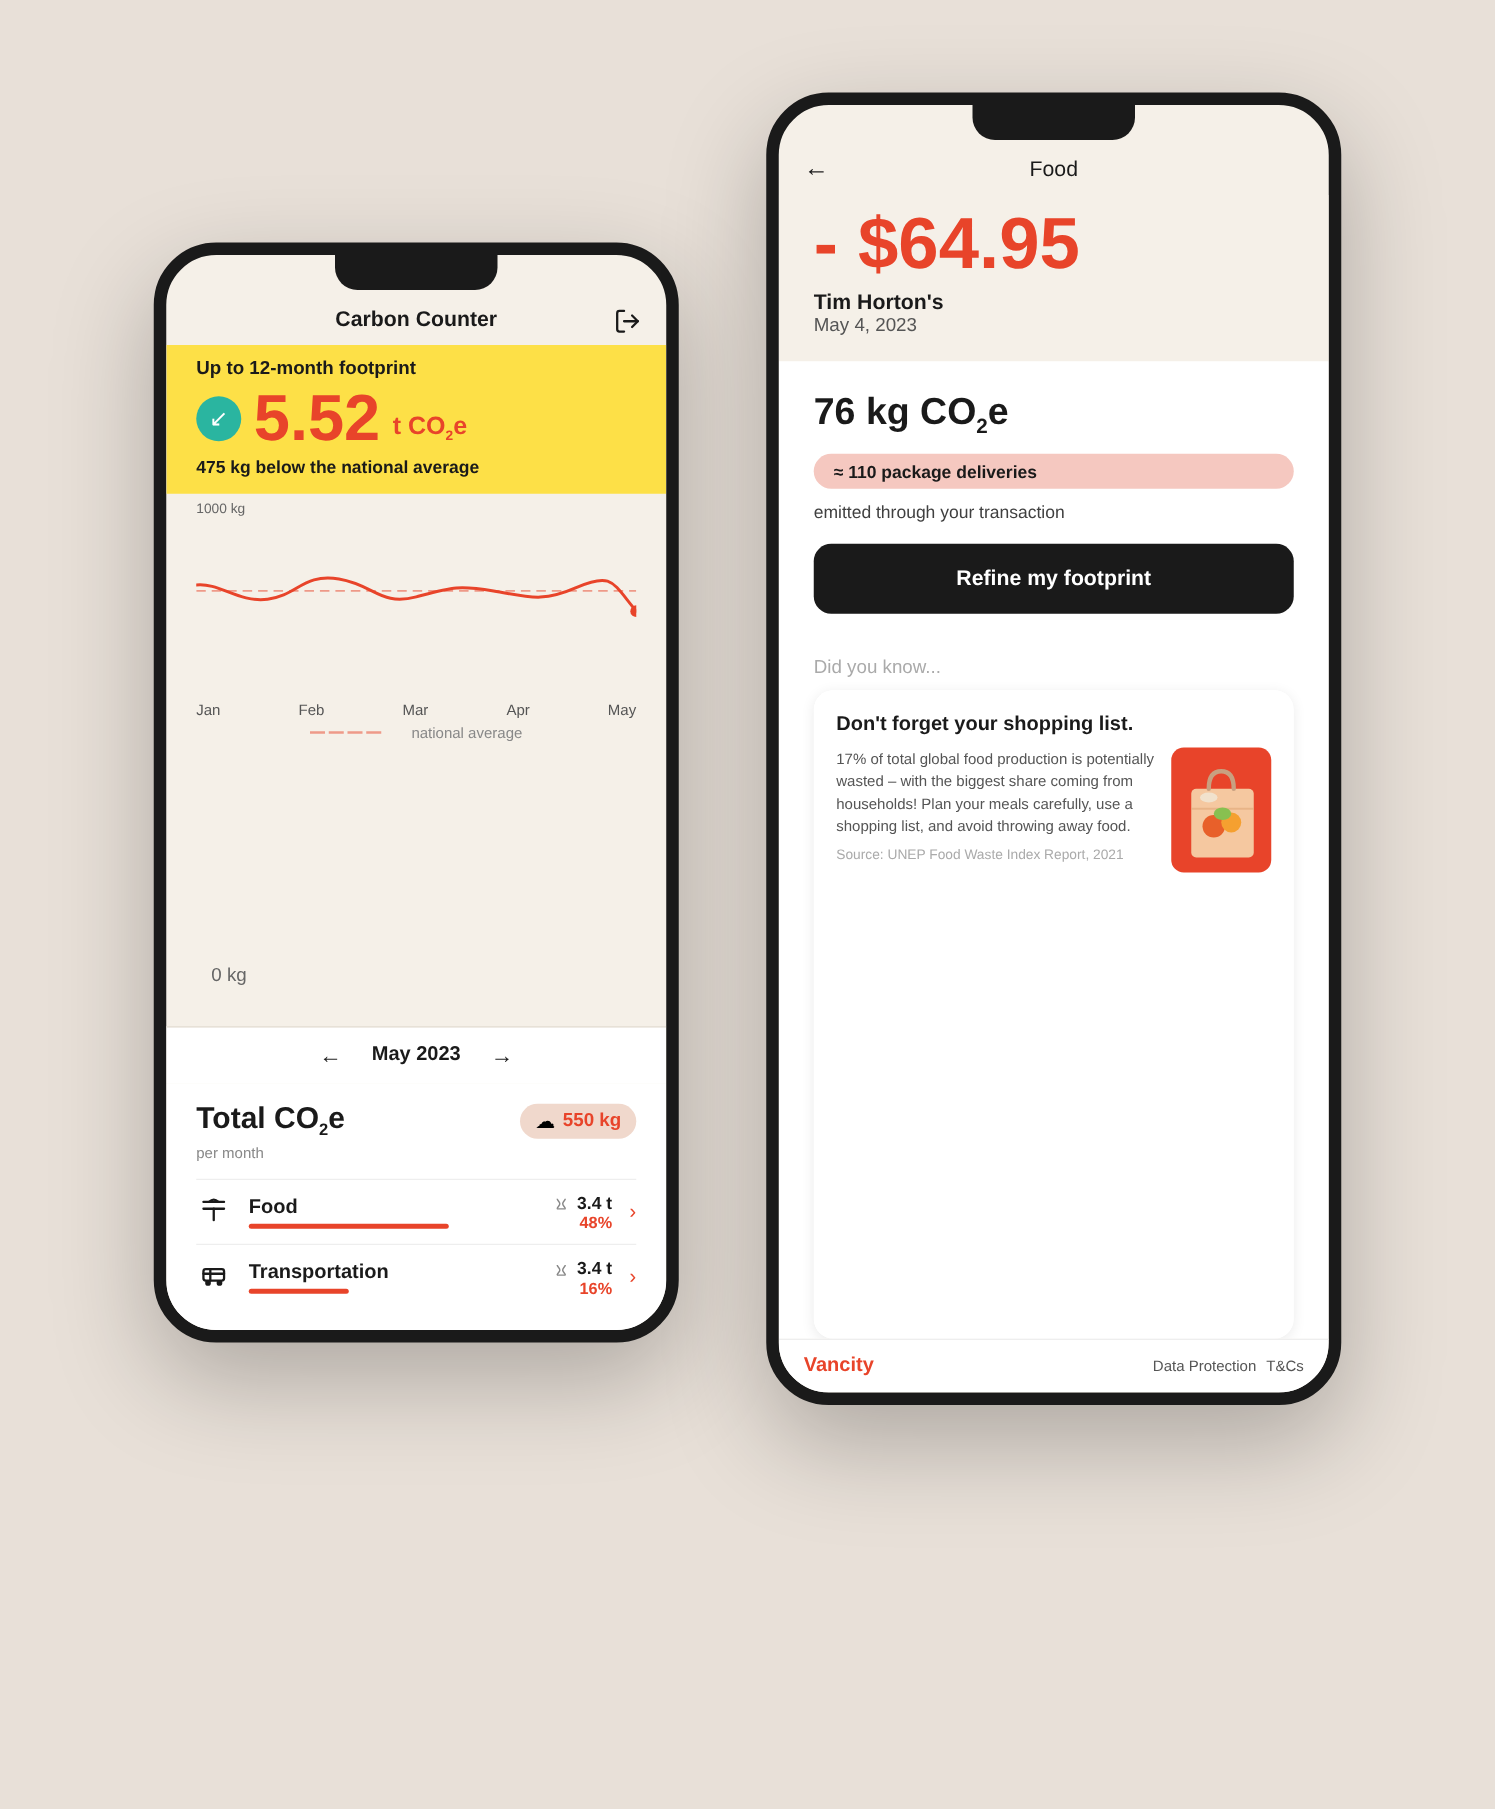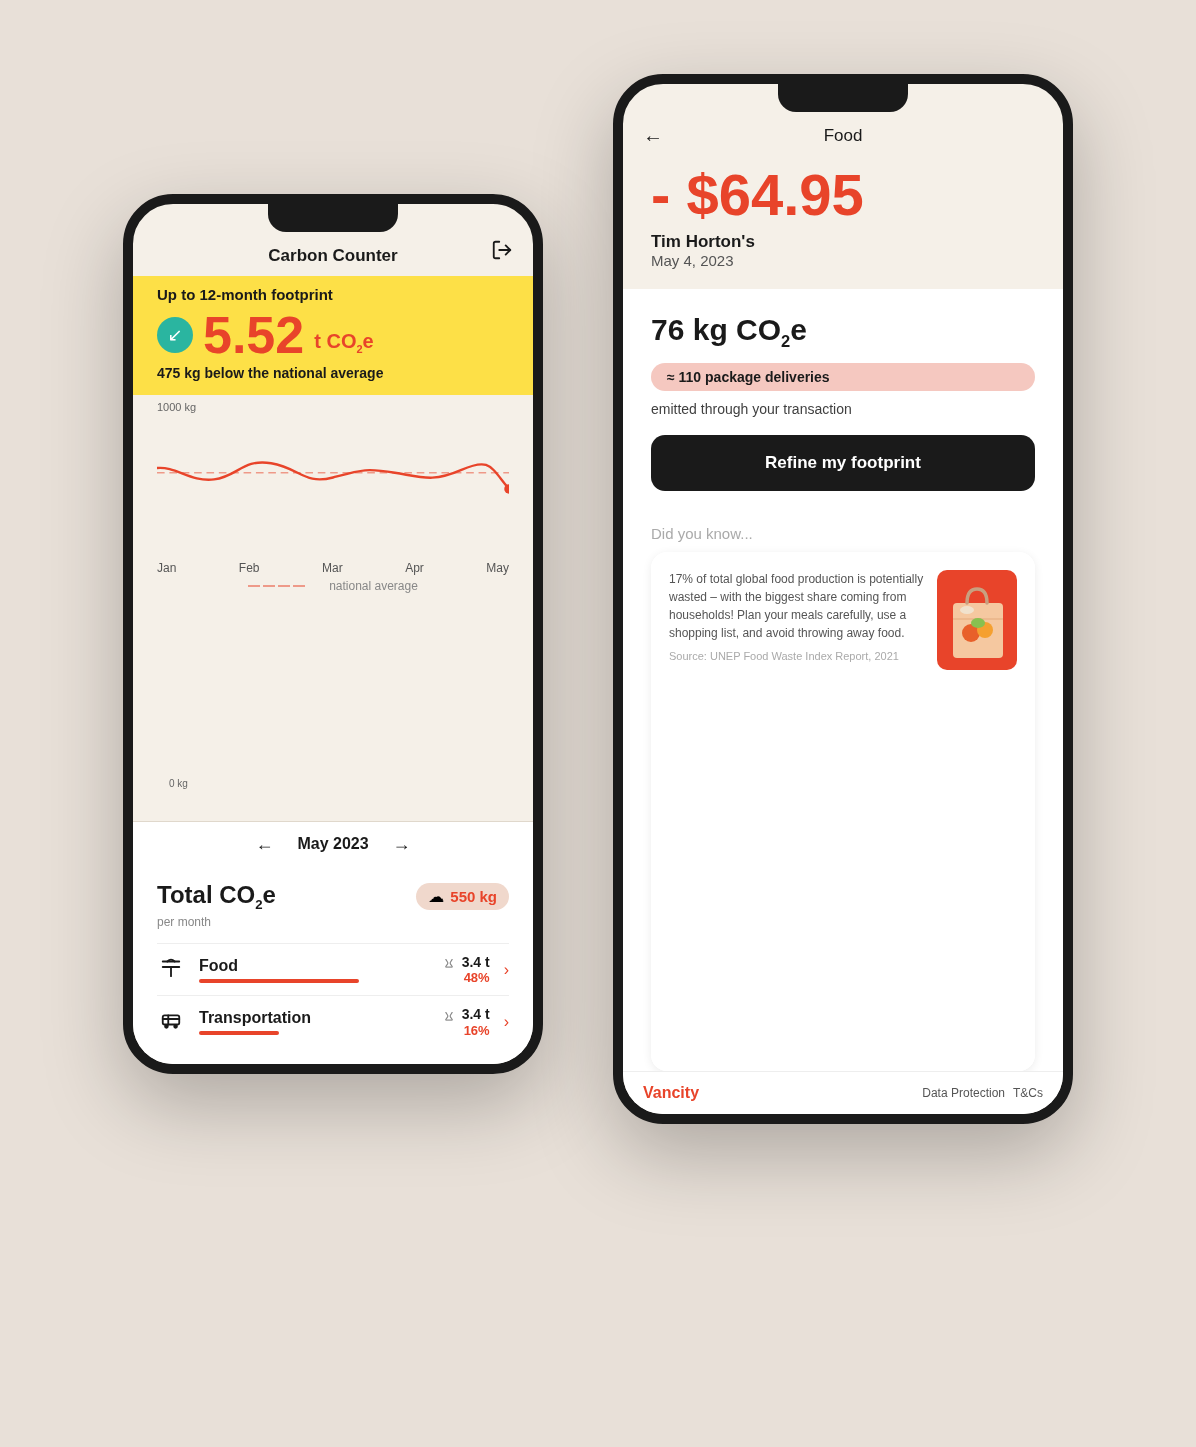"Carbon Counter" .left-header { align-items: flex-end -> flex-start }
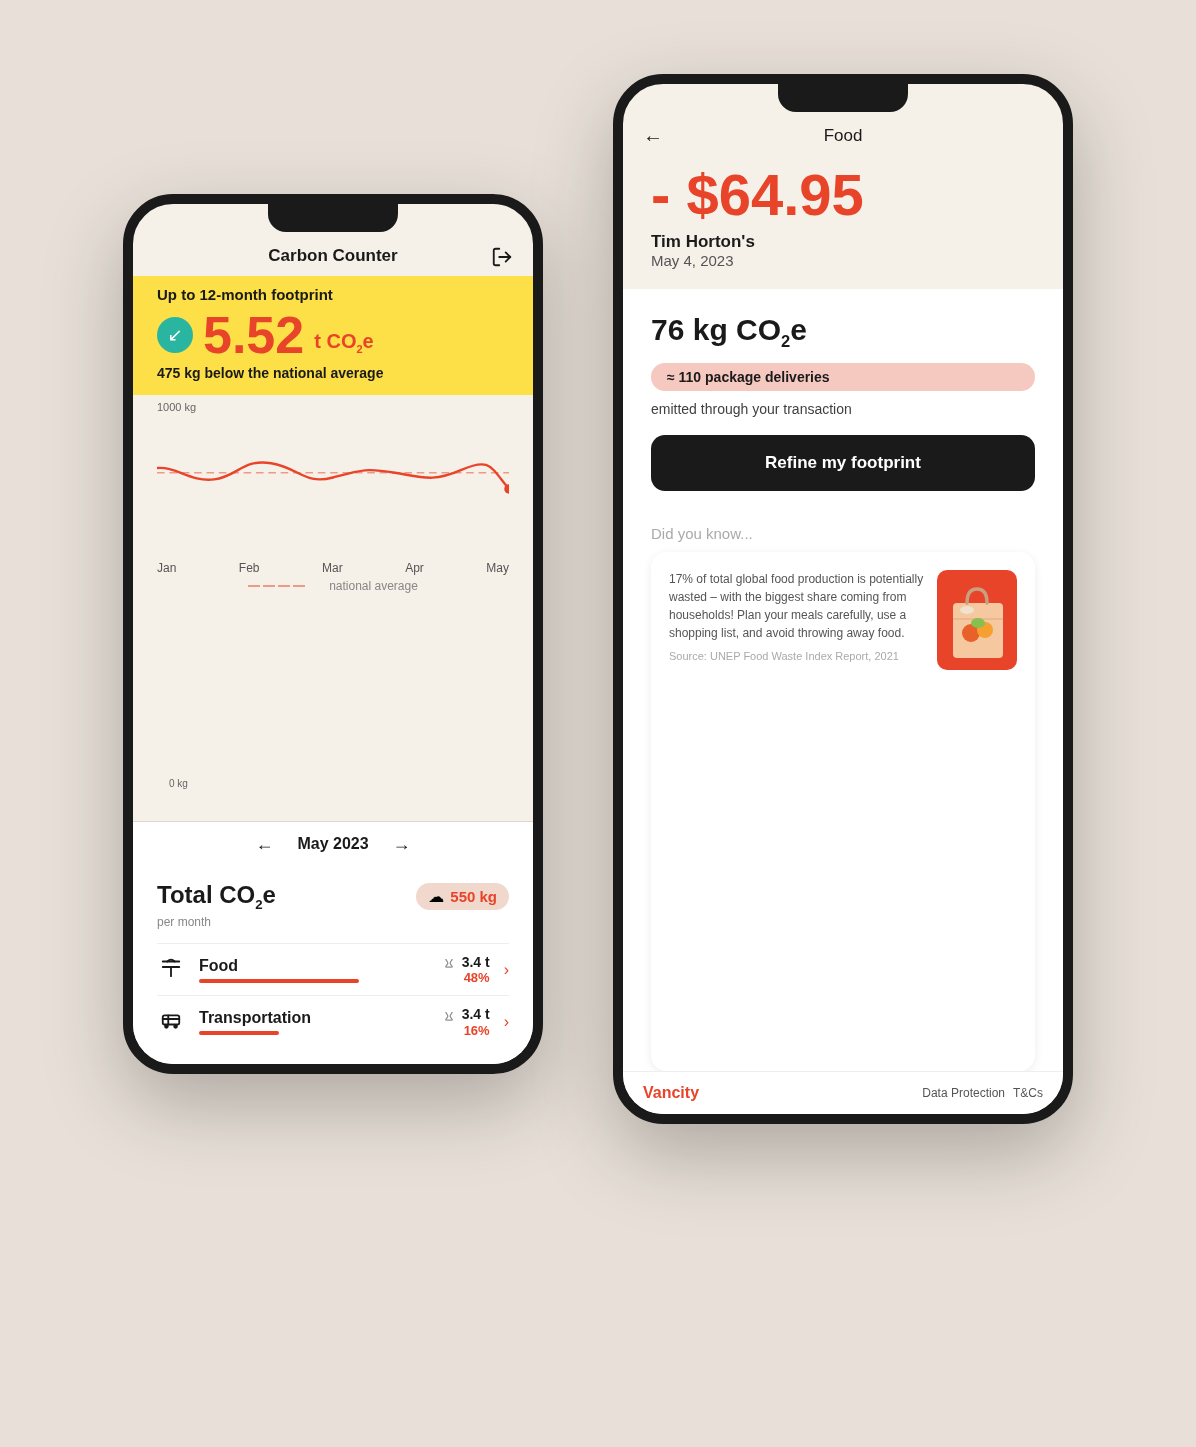"Don't forget your shopping list." div.tip-card-title { html: none -> <div>Don't forget your shopping list.</div> }
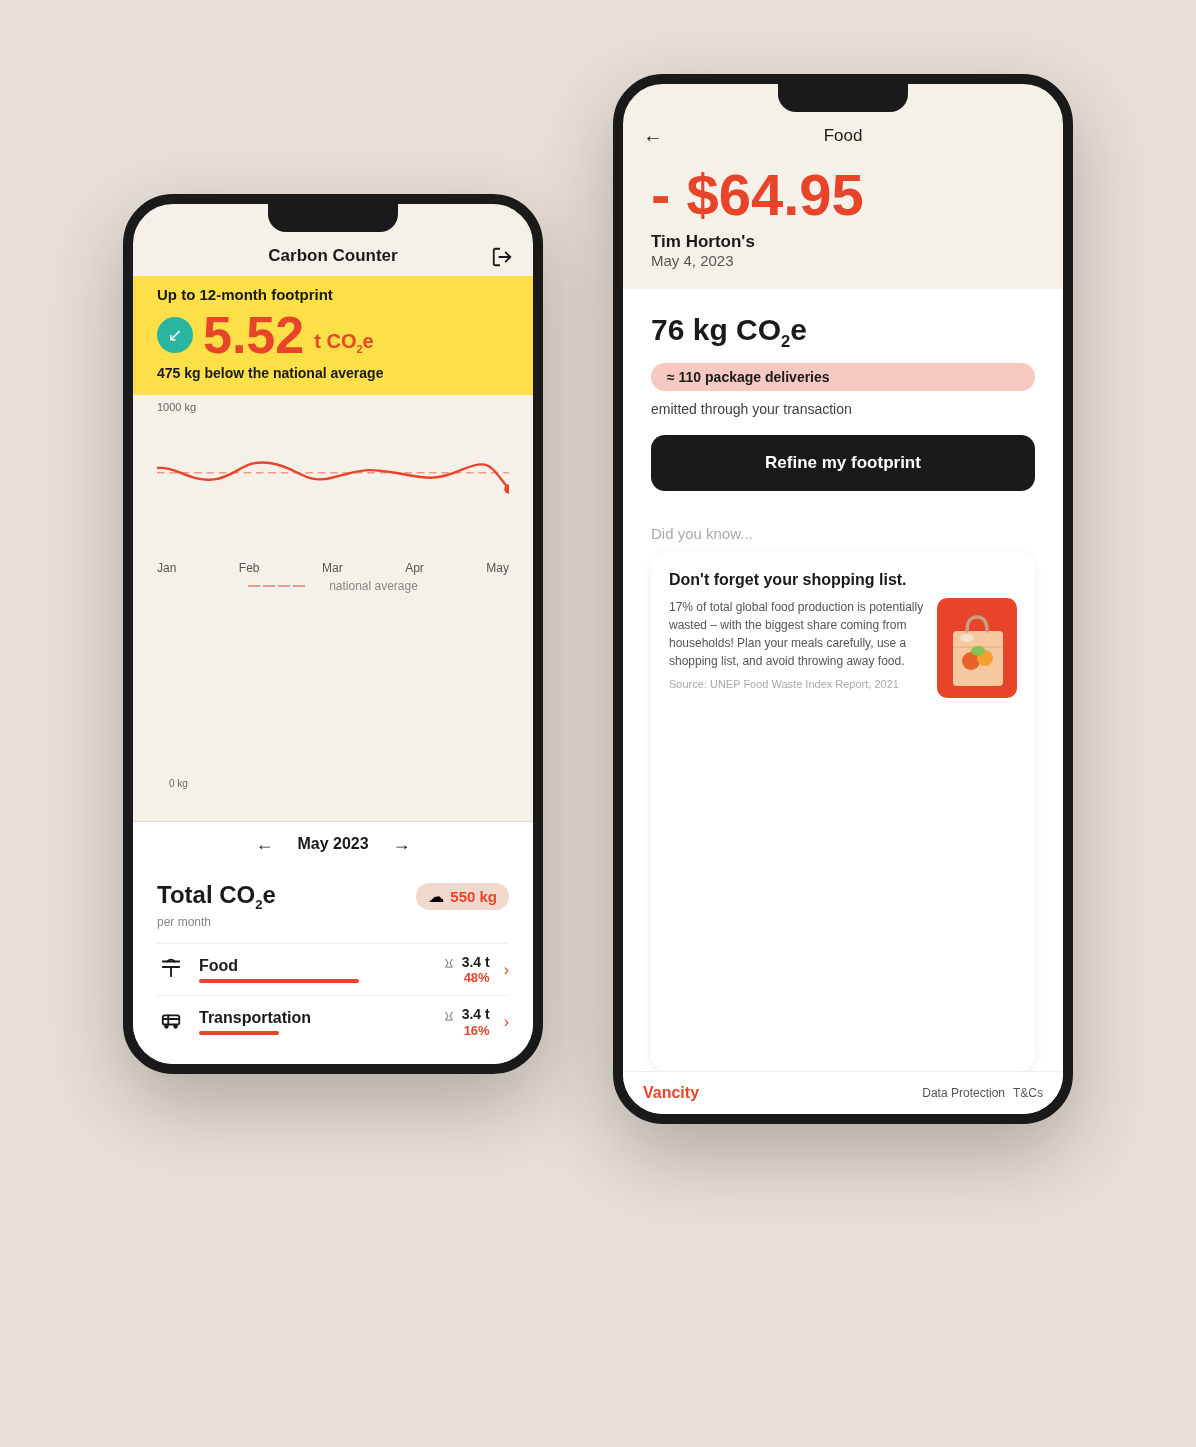"0 kg" .chart-label-y-bottom { font-size: 10px -> 15px }
